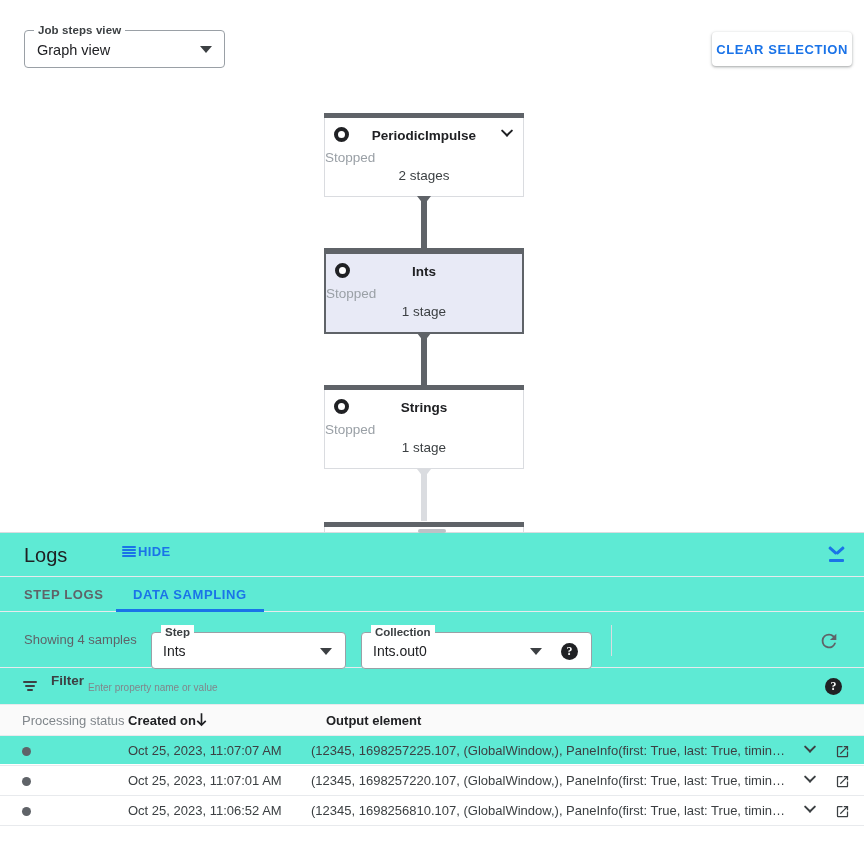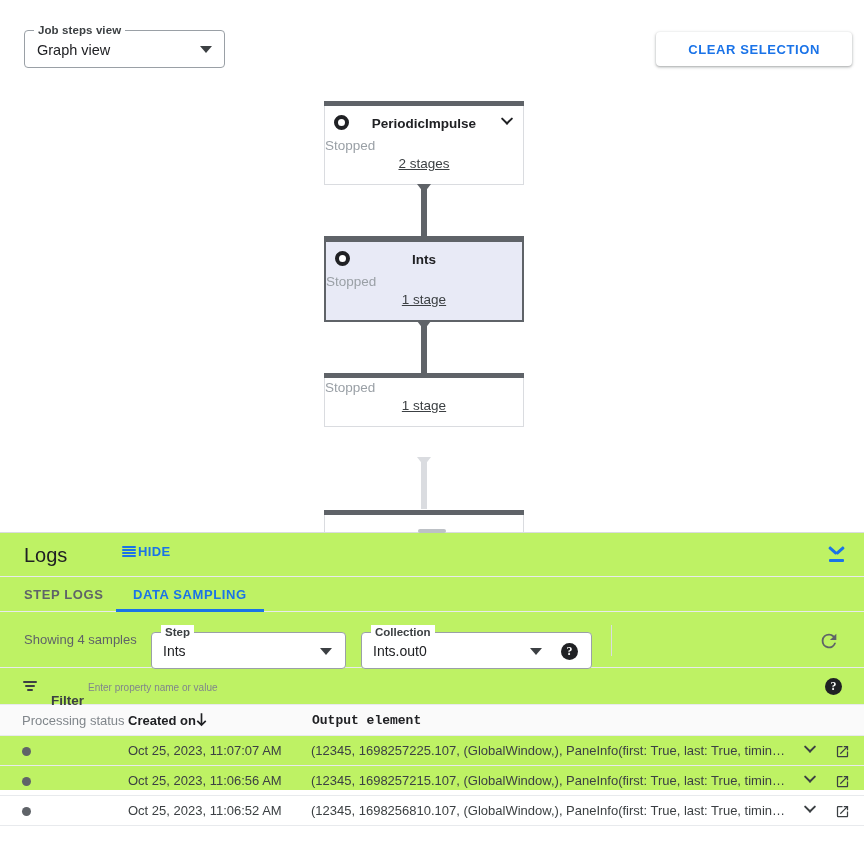"CLEAR SELECTION" .clear-selection { padding: 0 32px -> 0 4px }
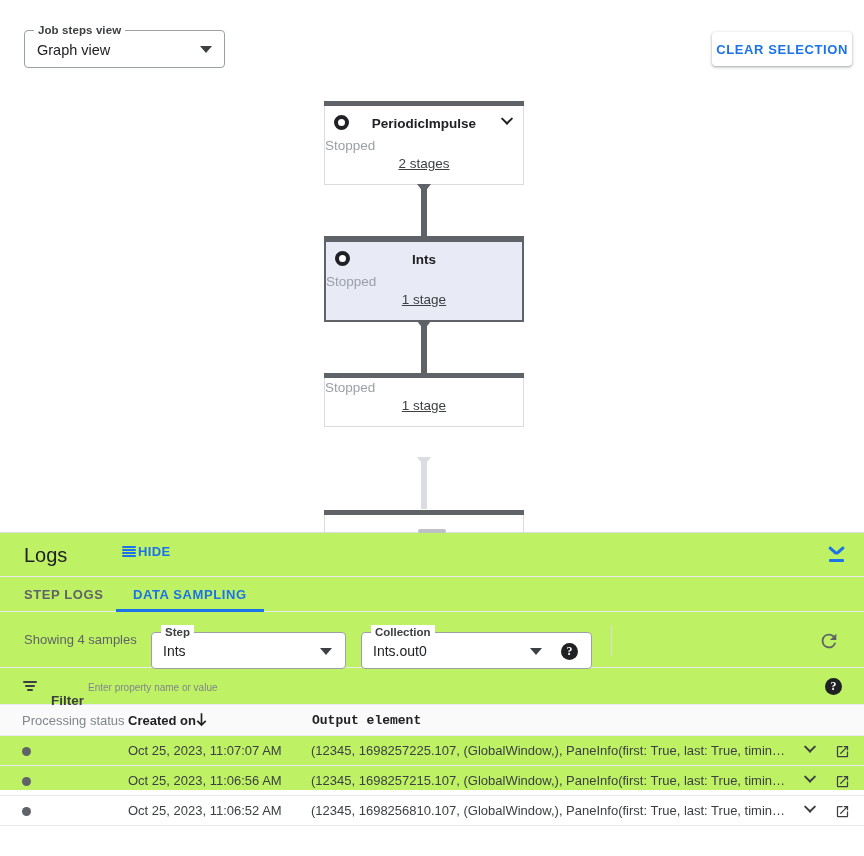"PeriodicImpulse" .graph-canvas { top: 84px -> 96px }
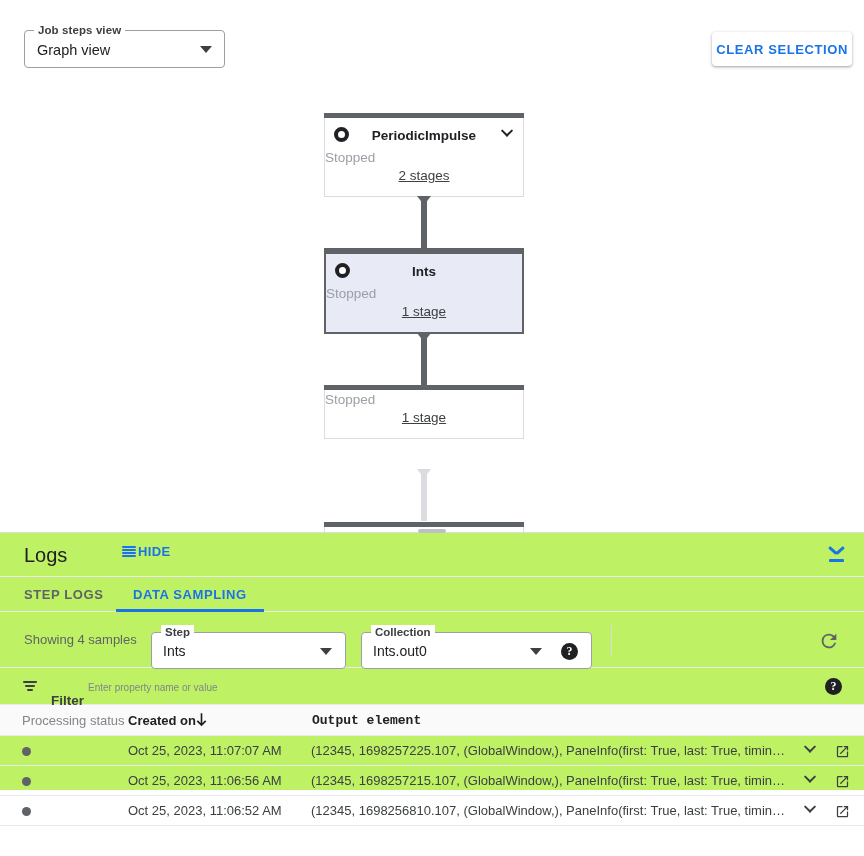"2 stages" .gnode .stages { text-decoration: underline -> none }
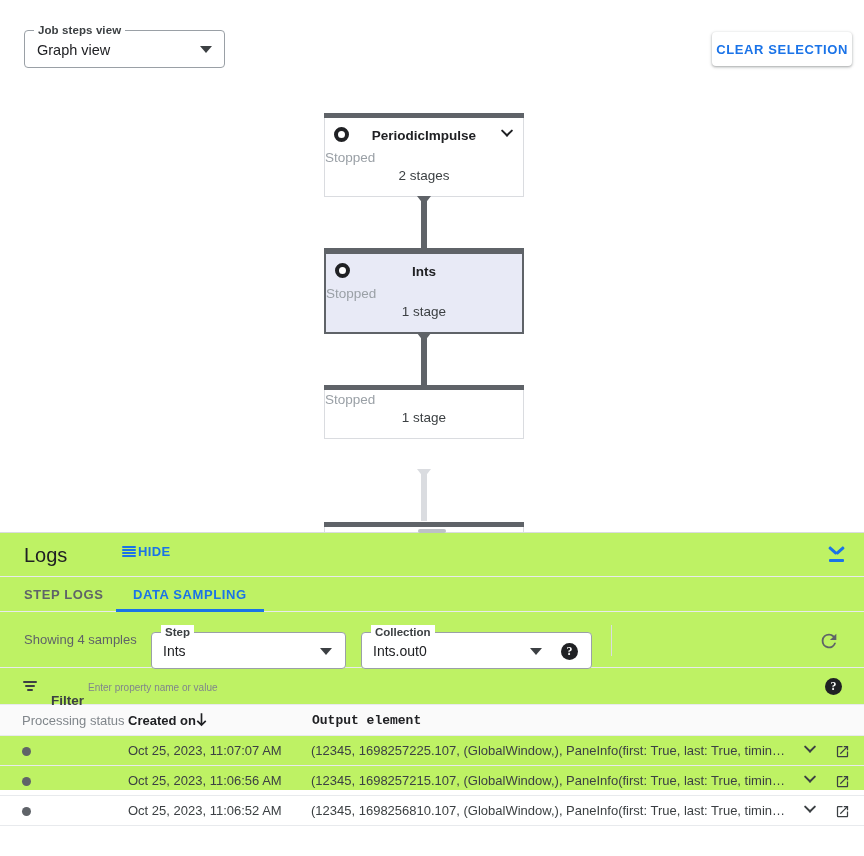"Strings" div.row1 { html: none -> <div> <div></div> <div>Strings</div> </div> }
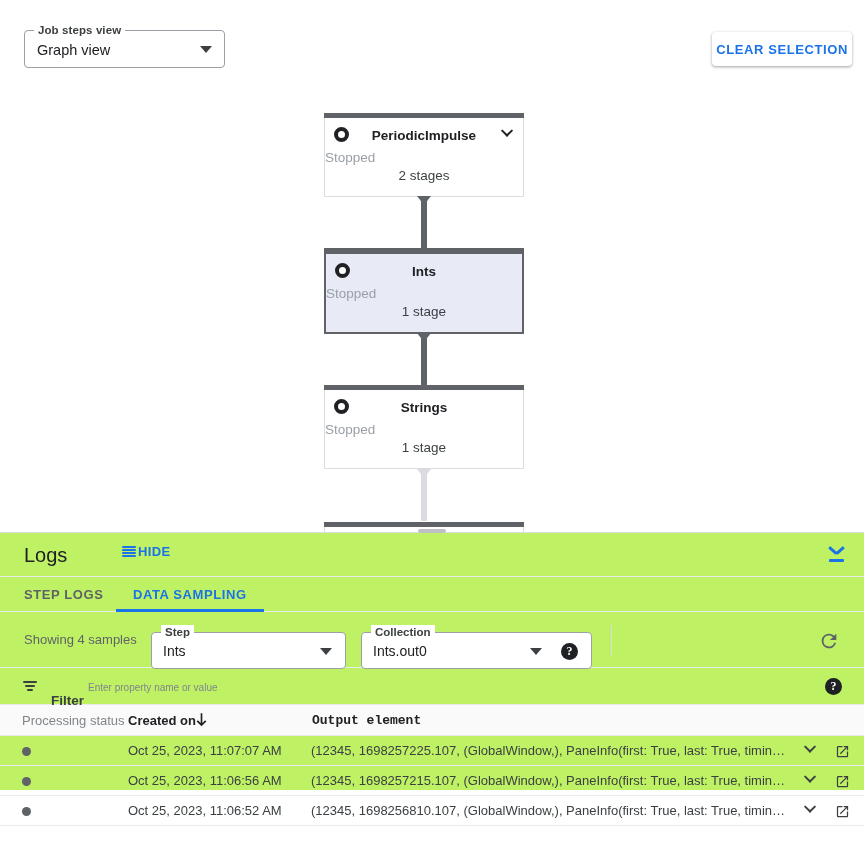"Logs" .logs-panel { background: #bef264 -> #5eead4; height: 258px -> 232px }
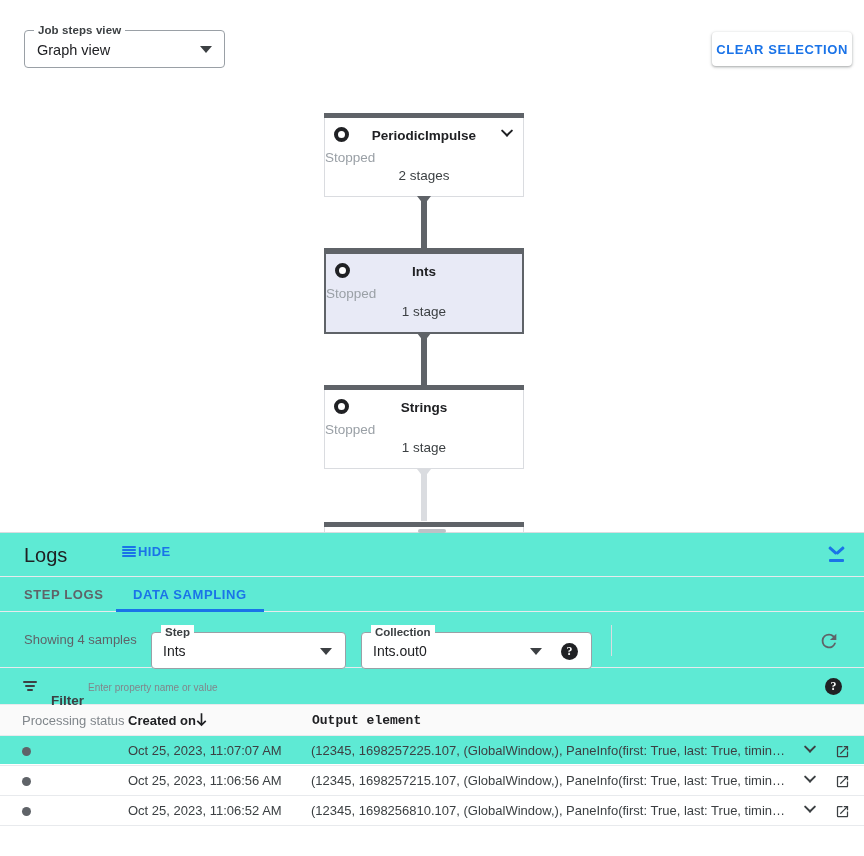"Filter" .filter-label { top: 24px -> 4px }
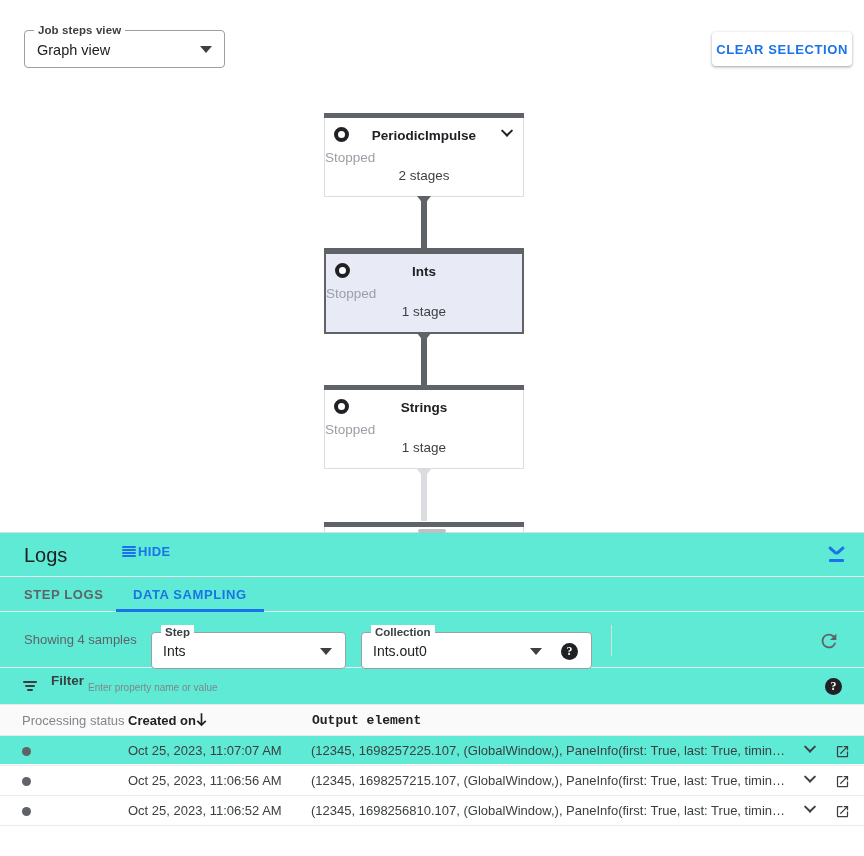"Output element" .th-output { font-family: Liberation Mono, monospace -> none; left: 312px -> 326px }
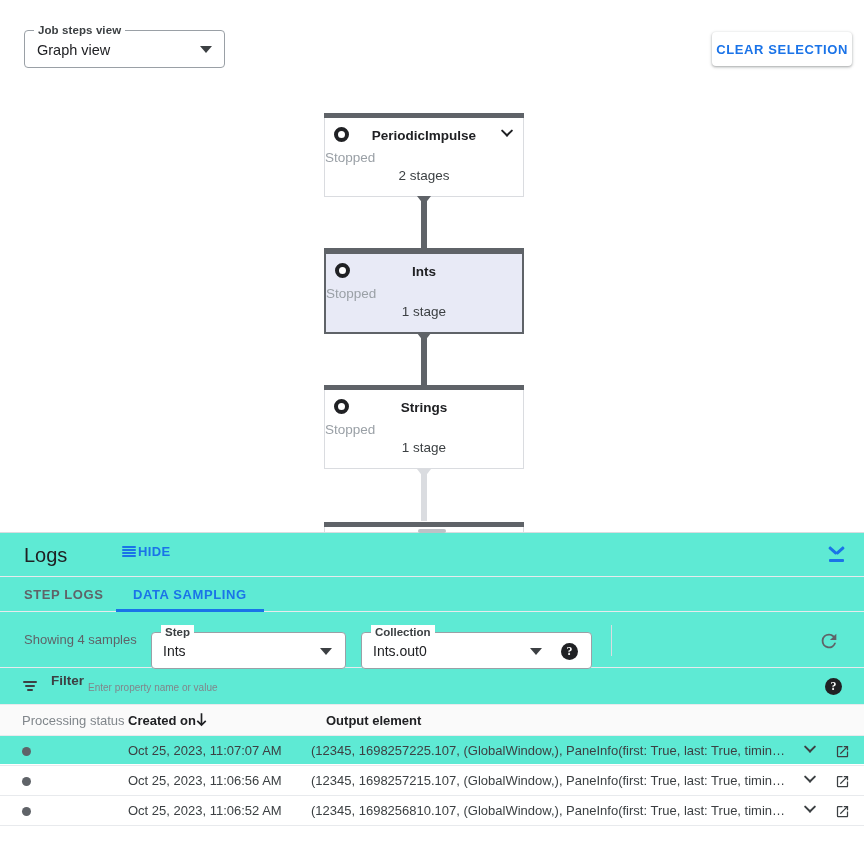"Oct 25, 2023, 11:07:01 AM" div.trow { html: none -> <div> <span></span> <div>Oct 25, 2023, 11:07:01 AM</div> <div>(12345, 1698257220.107, (GlobalWindow,), PaneInfo(first: True, last: True, timing…</div> <span></span> <svg> <path></path> </svg> </div> }
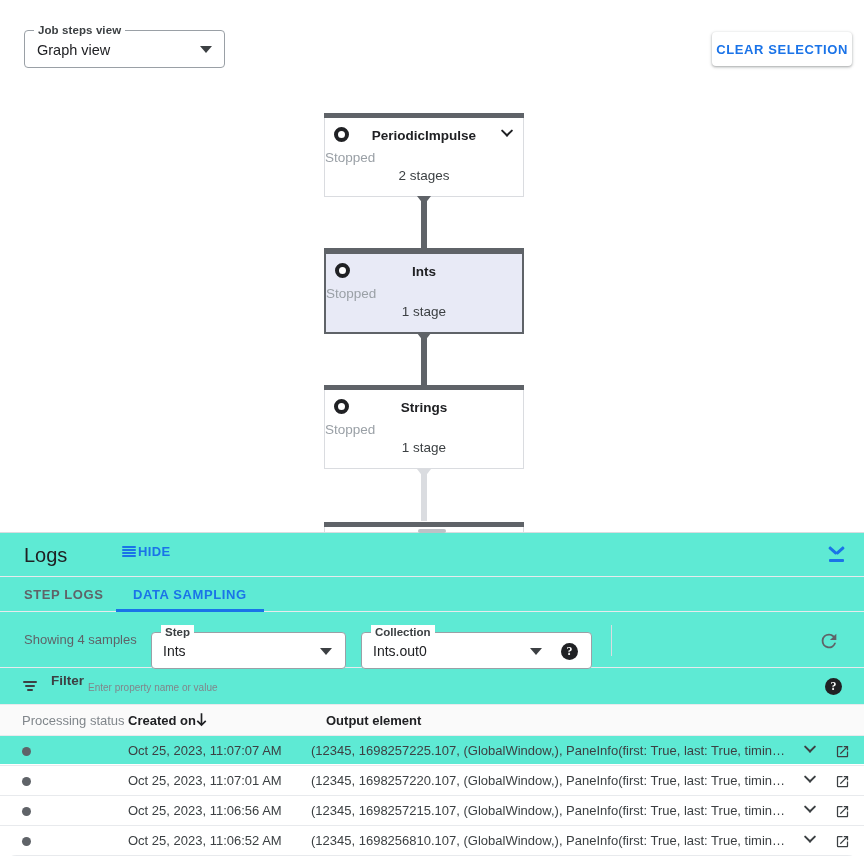"Oct 25, 2023, 11:06:56 AM" div.trow { html: <div> <span></span> <div>Oct 25, 2023, 11:06:56 AM</div> <div>(12345, 1698257215.107, (GlobalWindow,), PaneInfo(first: True, last: True, timing…</div> <span></span> <svg> <path></path> </svg> </div> -> none }
